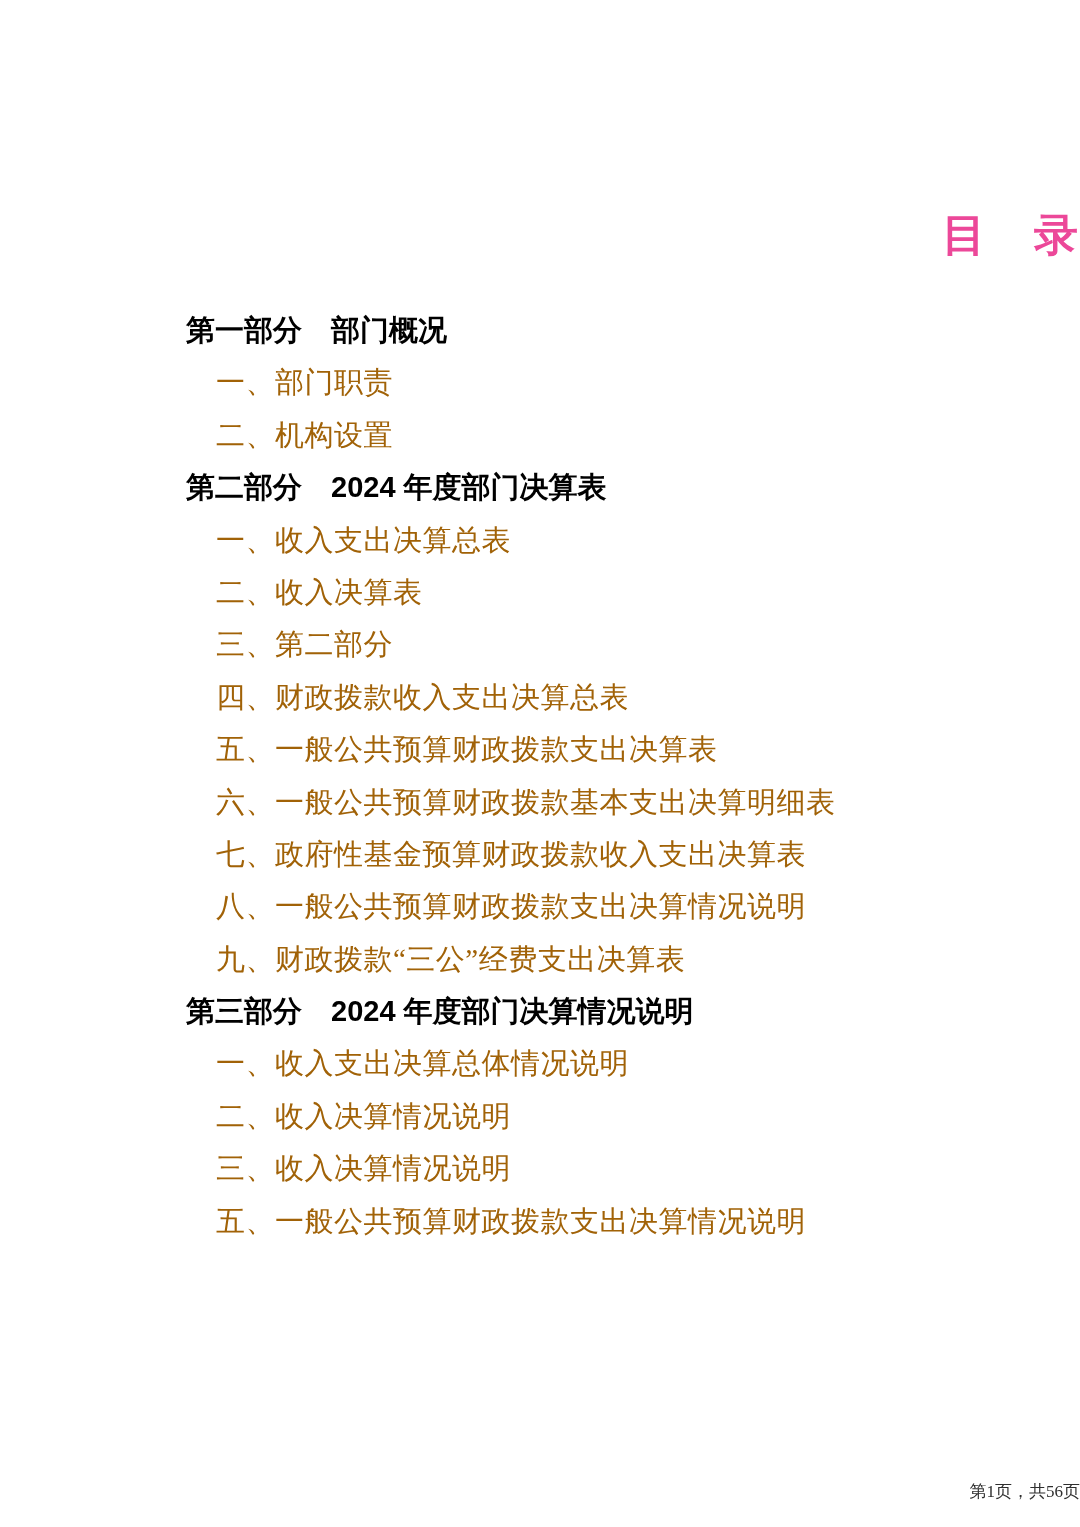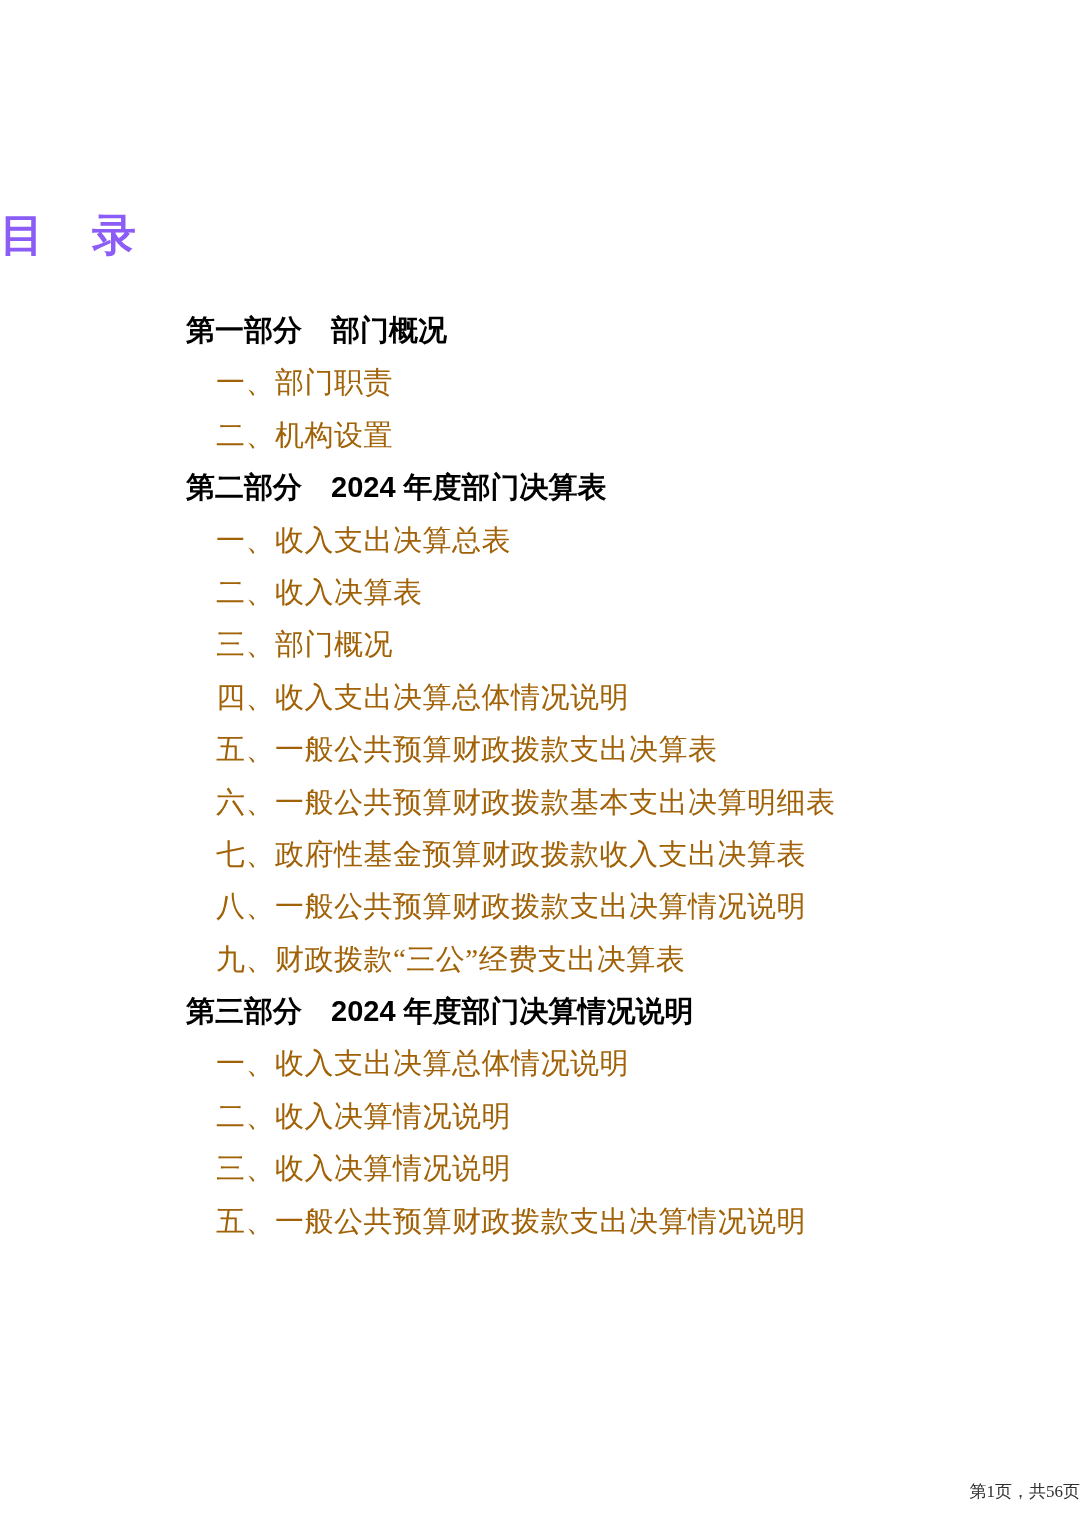"目 录" .doc-title { color: #8b5cf6 -> #ec4899; text-align: left -> right }
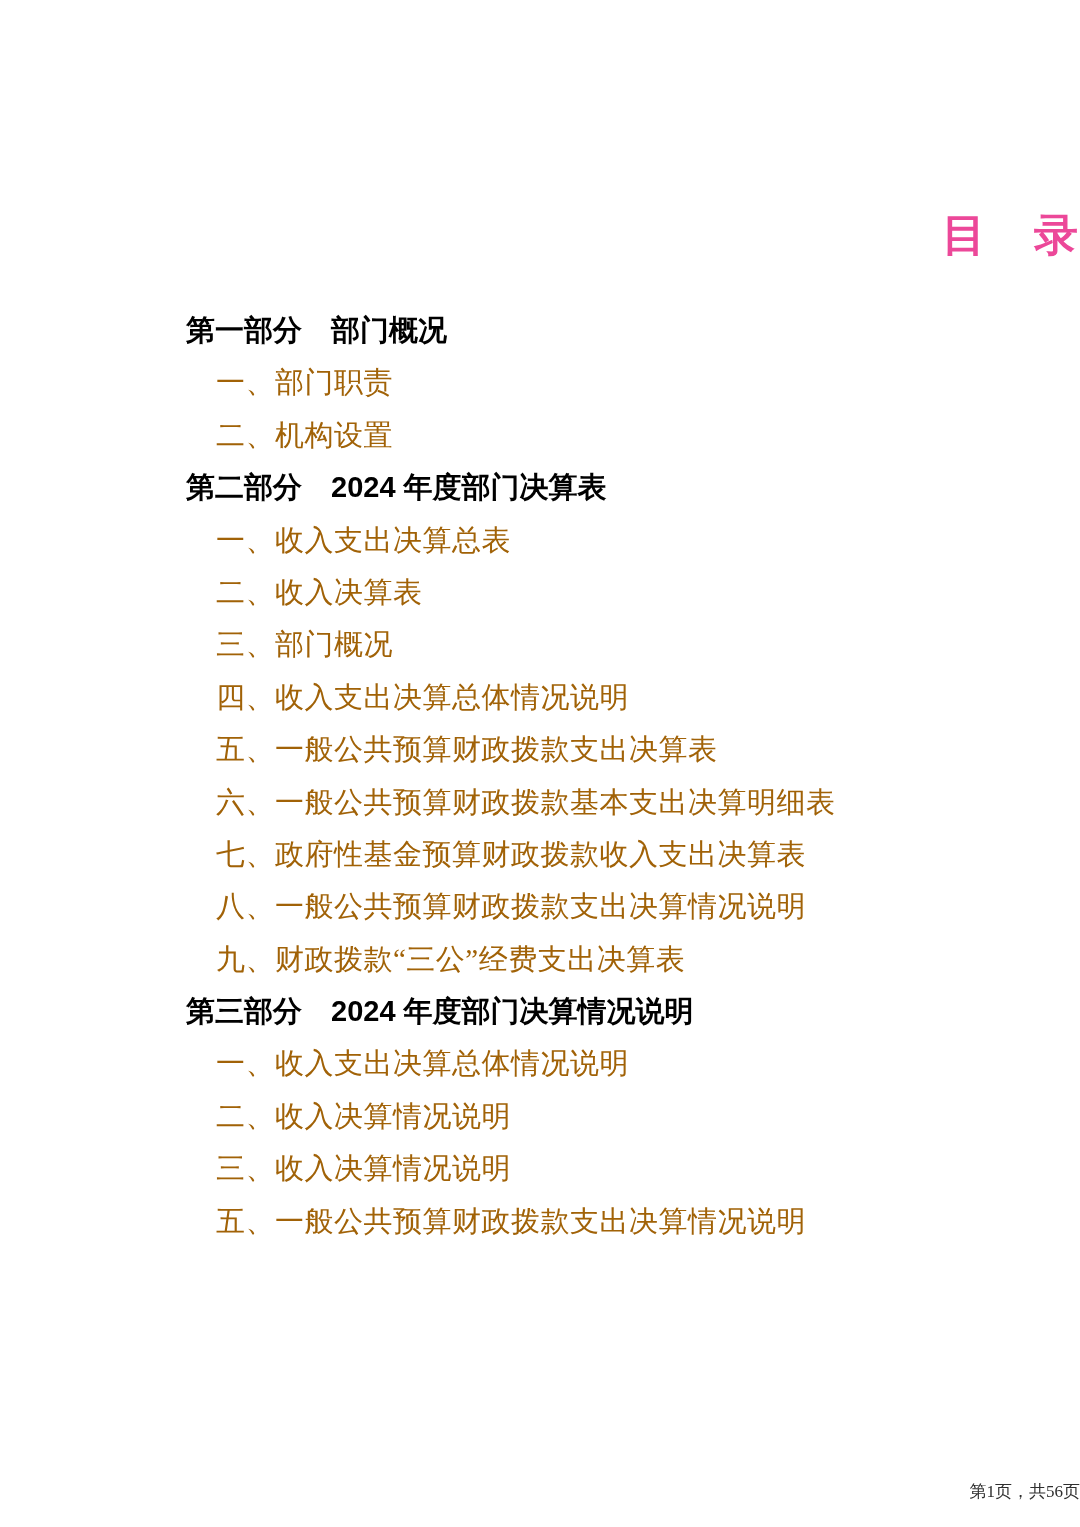"三、部门概况" div.toc-line { text: 部门概况 -> 第二部分 }
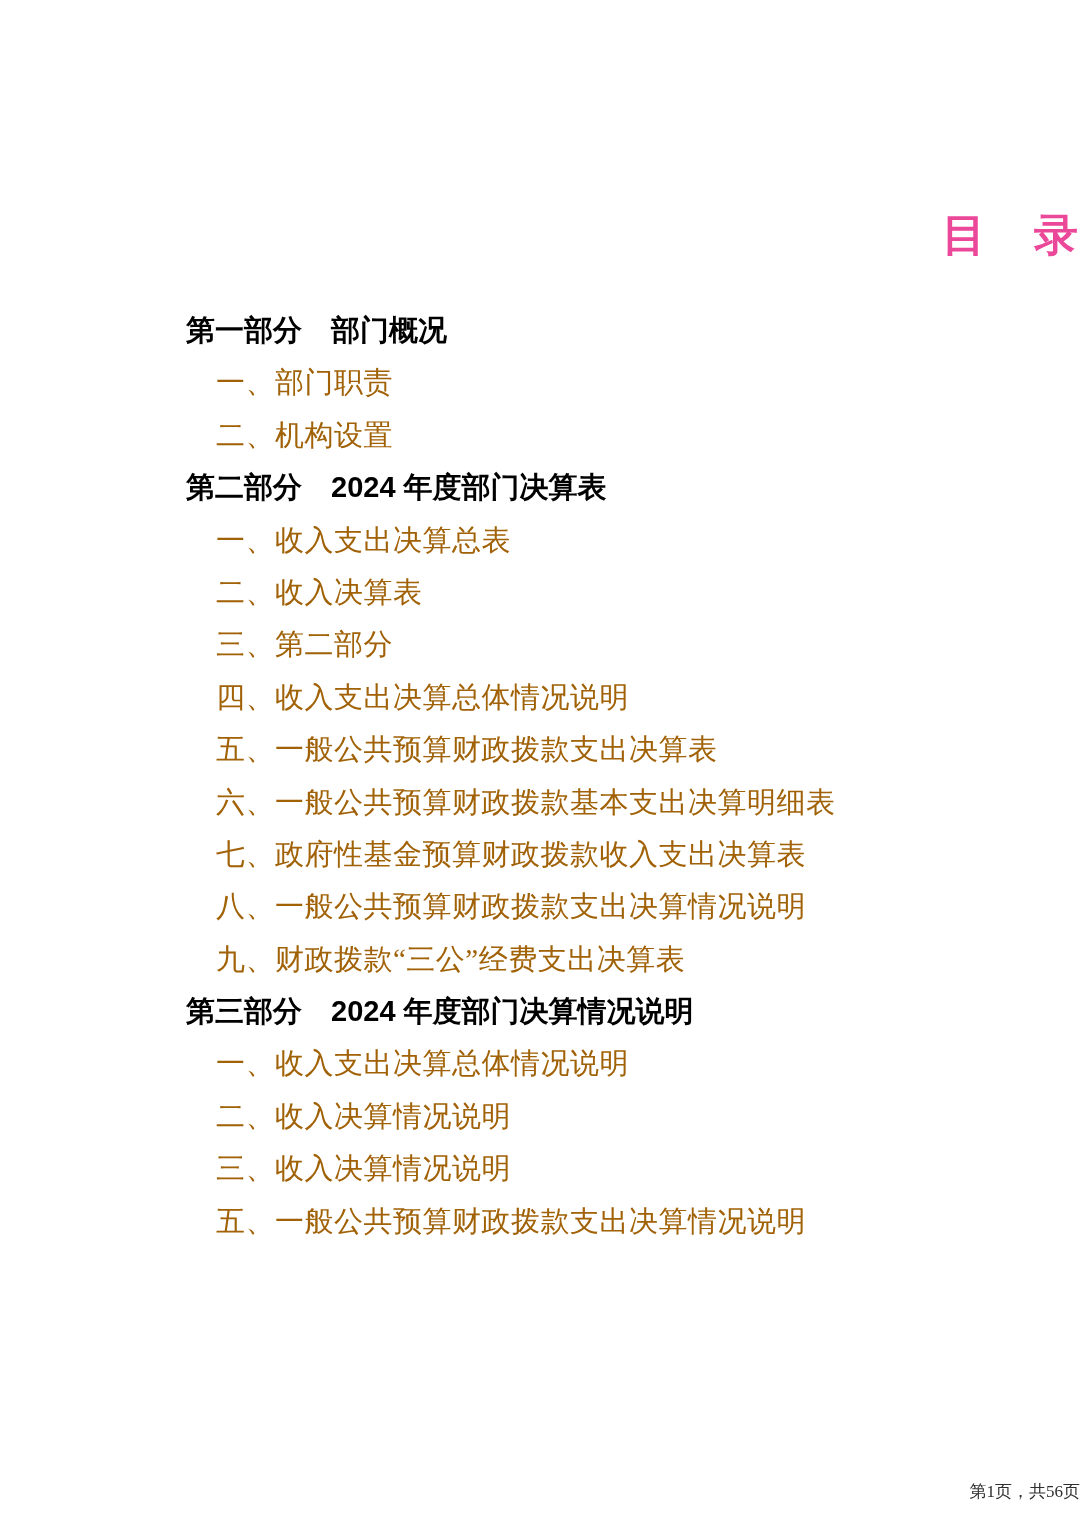"四、收入支出决算总体情况说明" div.toc-line { text: 收入支出决算总体情况说明 -> 财政拨款收入支出决算总表 }
